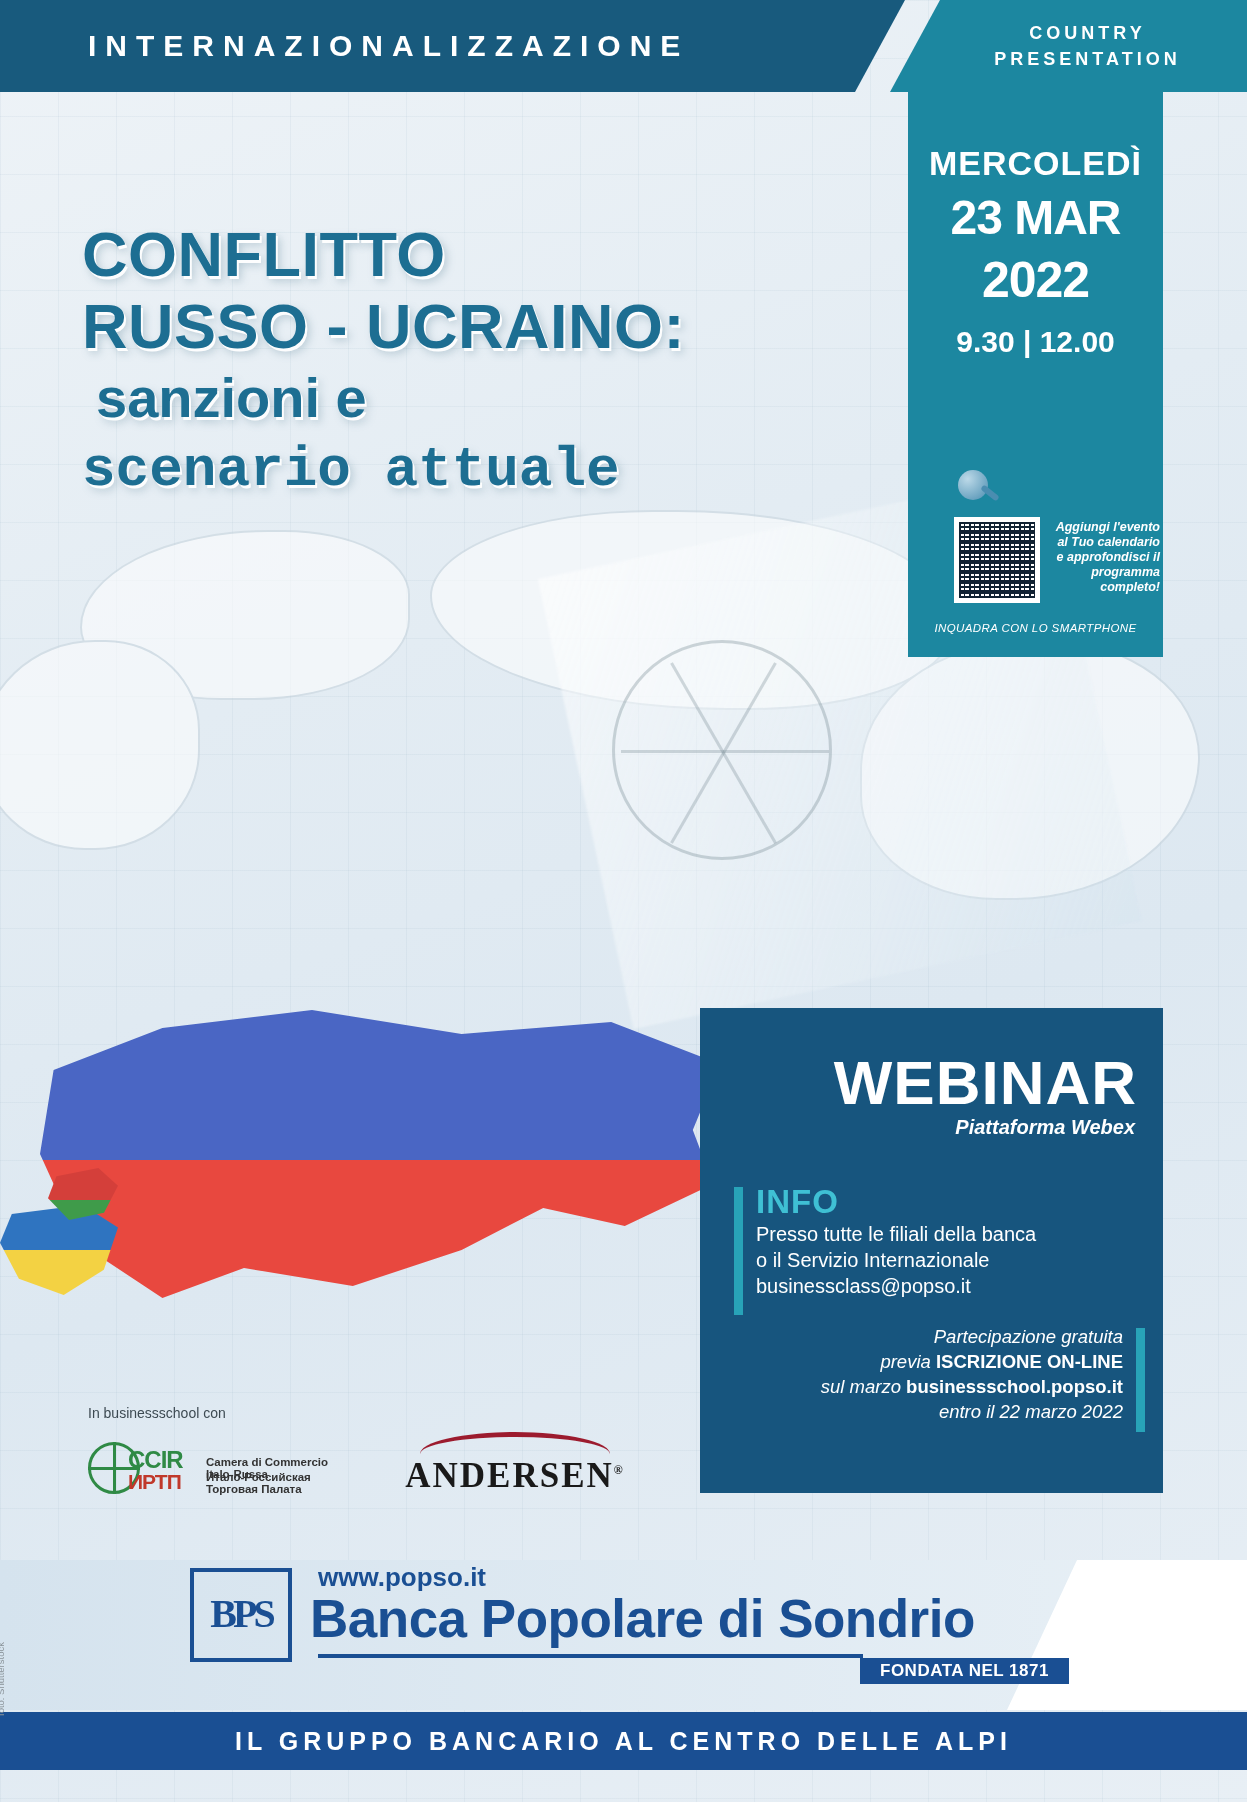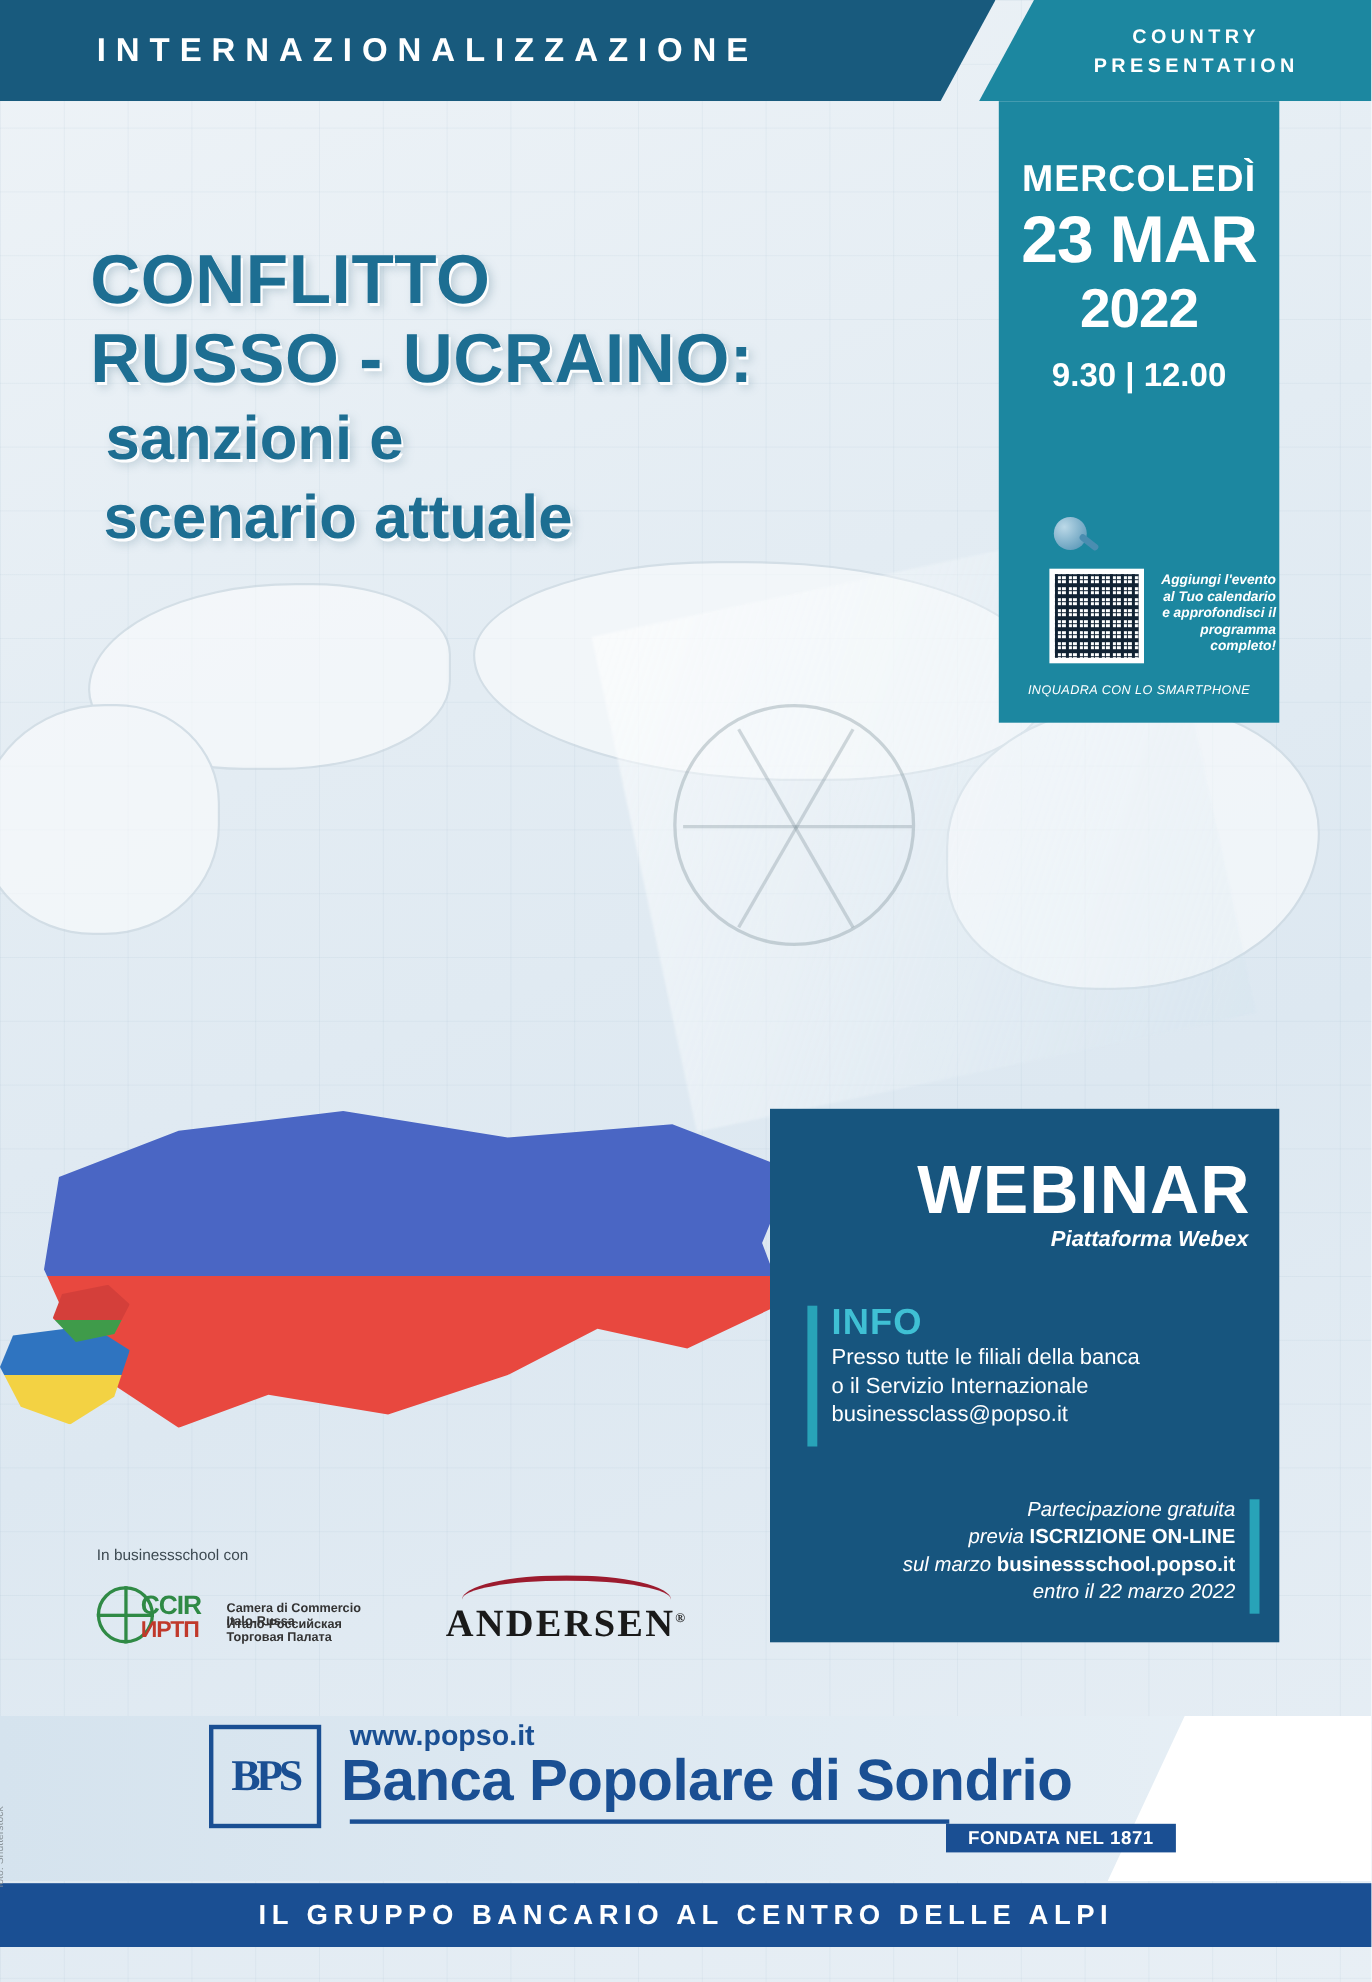"23 MAR" .dp-date { font-size: 60px -> 48px }
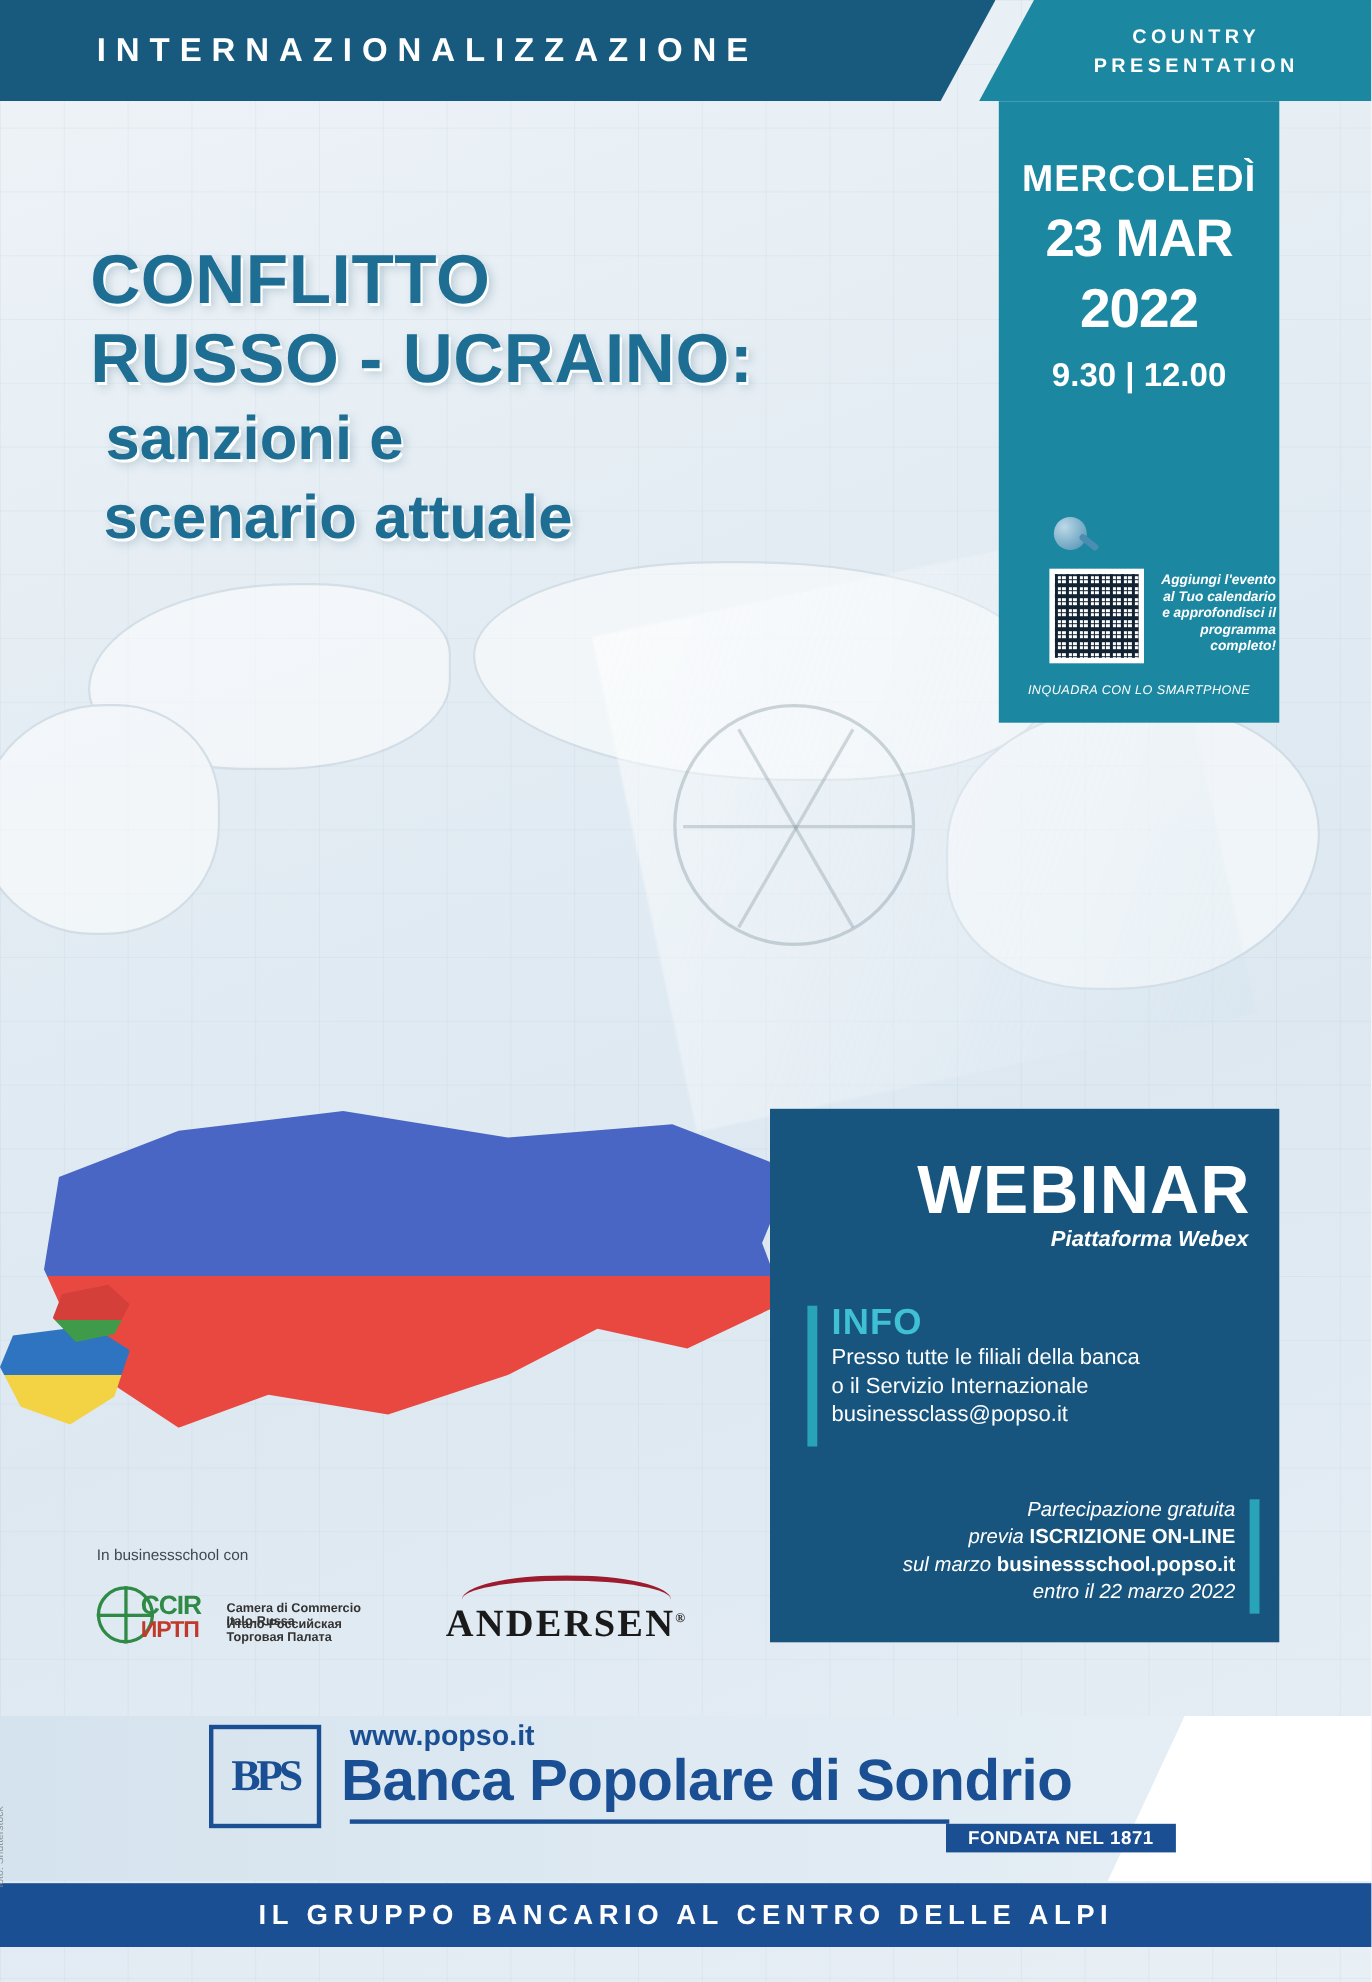"scenario attuale" .hl-4 { font-family: none -> Liberation Mono, monospace; margin-left: 12px -> 0 }
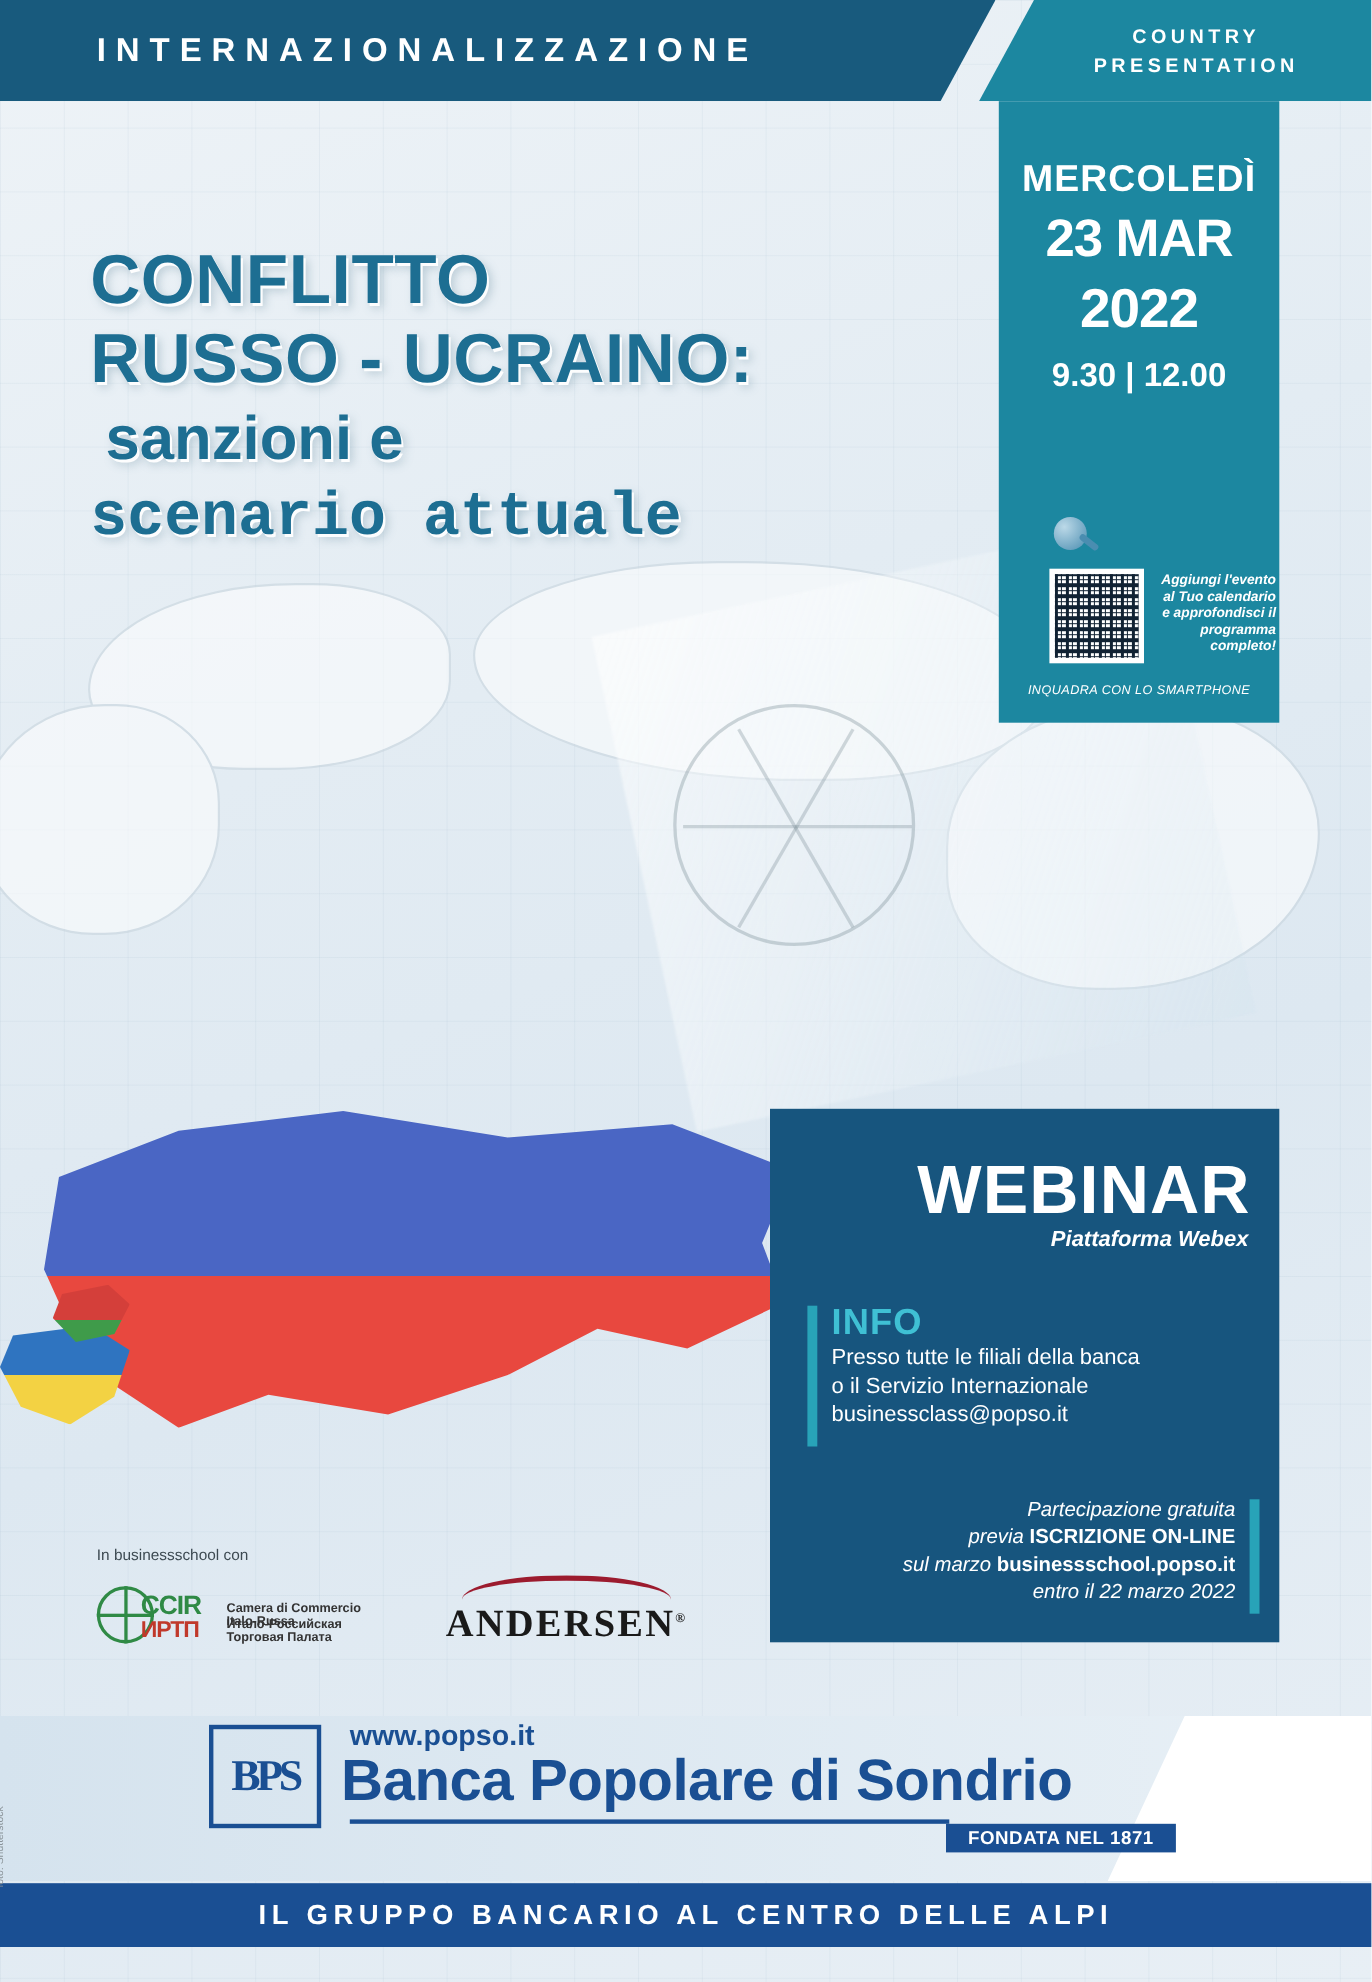"Partecipazione gratuita" .gratis { margin: 60px 40px 0 0 -> 25px 40px 0 0 }
